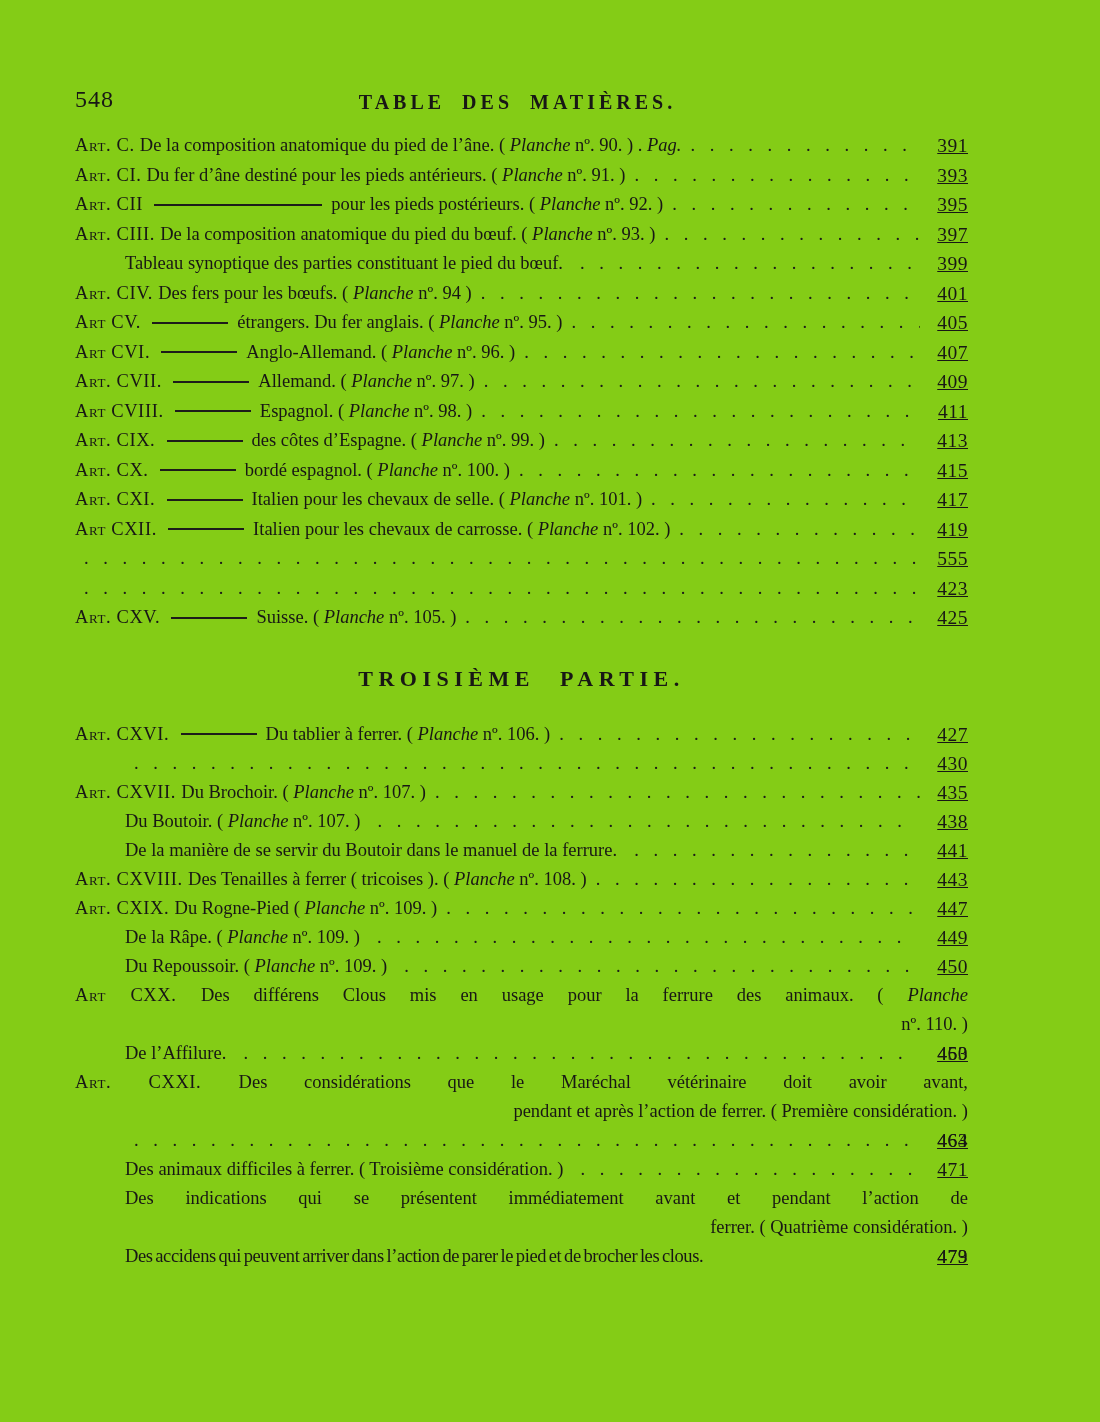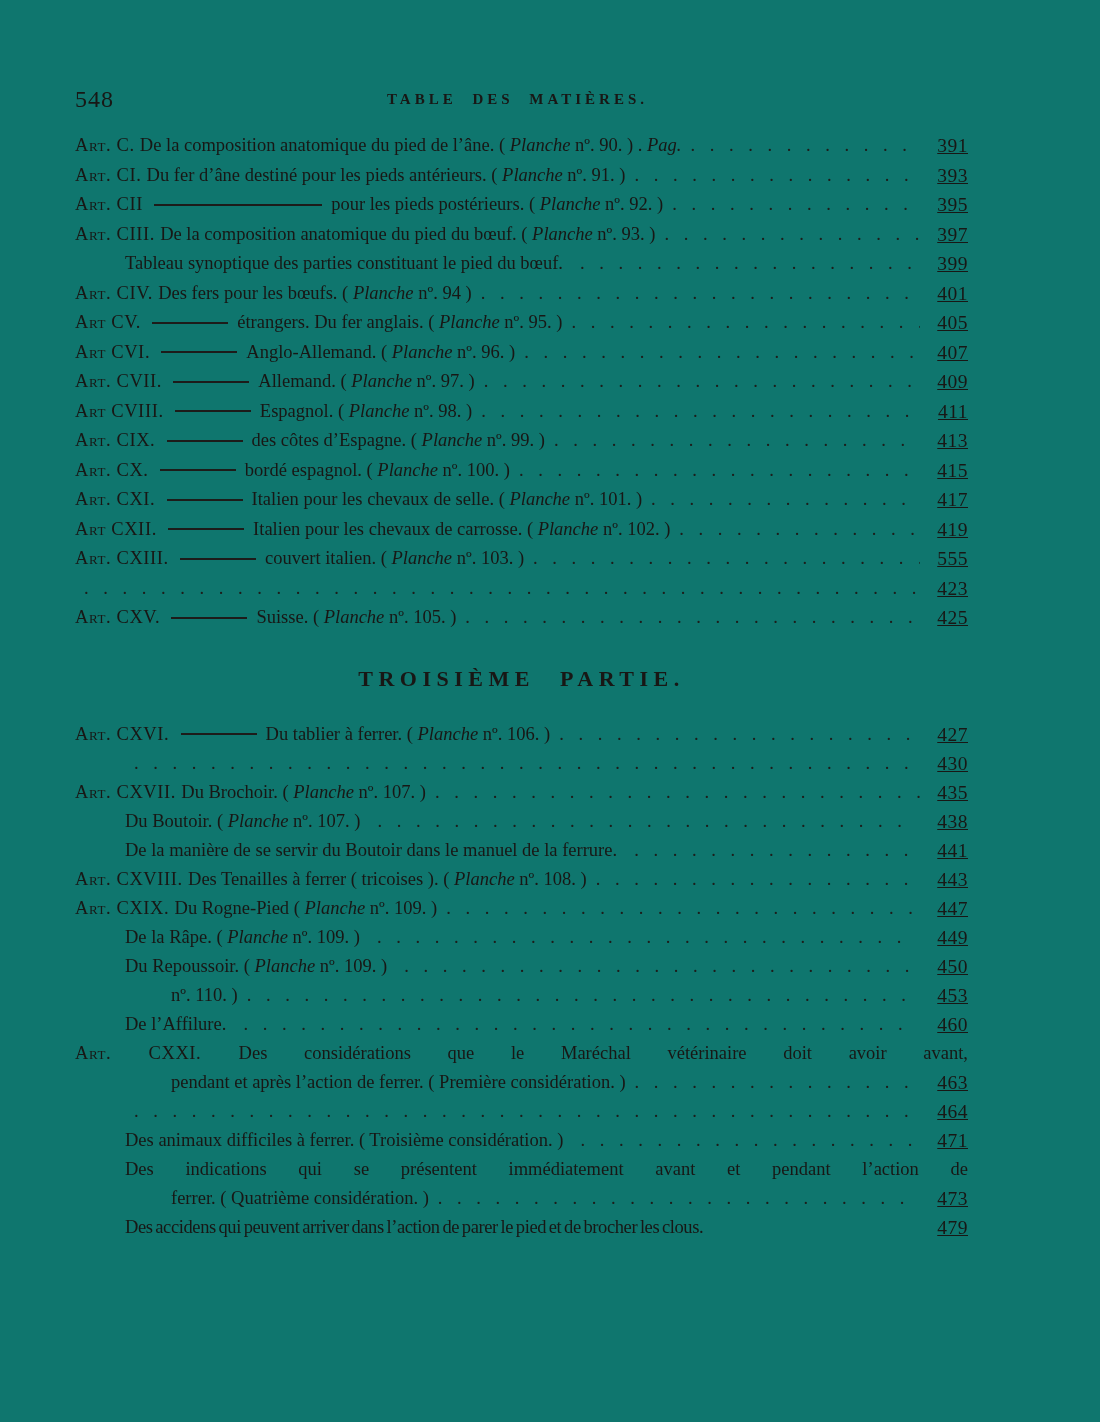"548" .page { background: #0f766e -> #84cc16 }
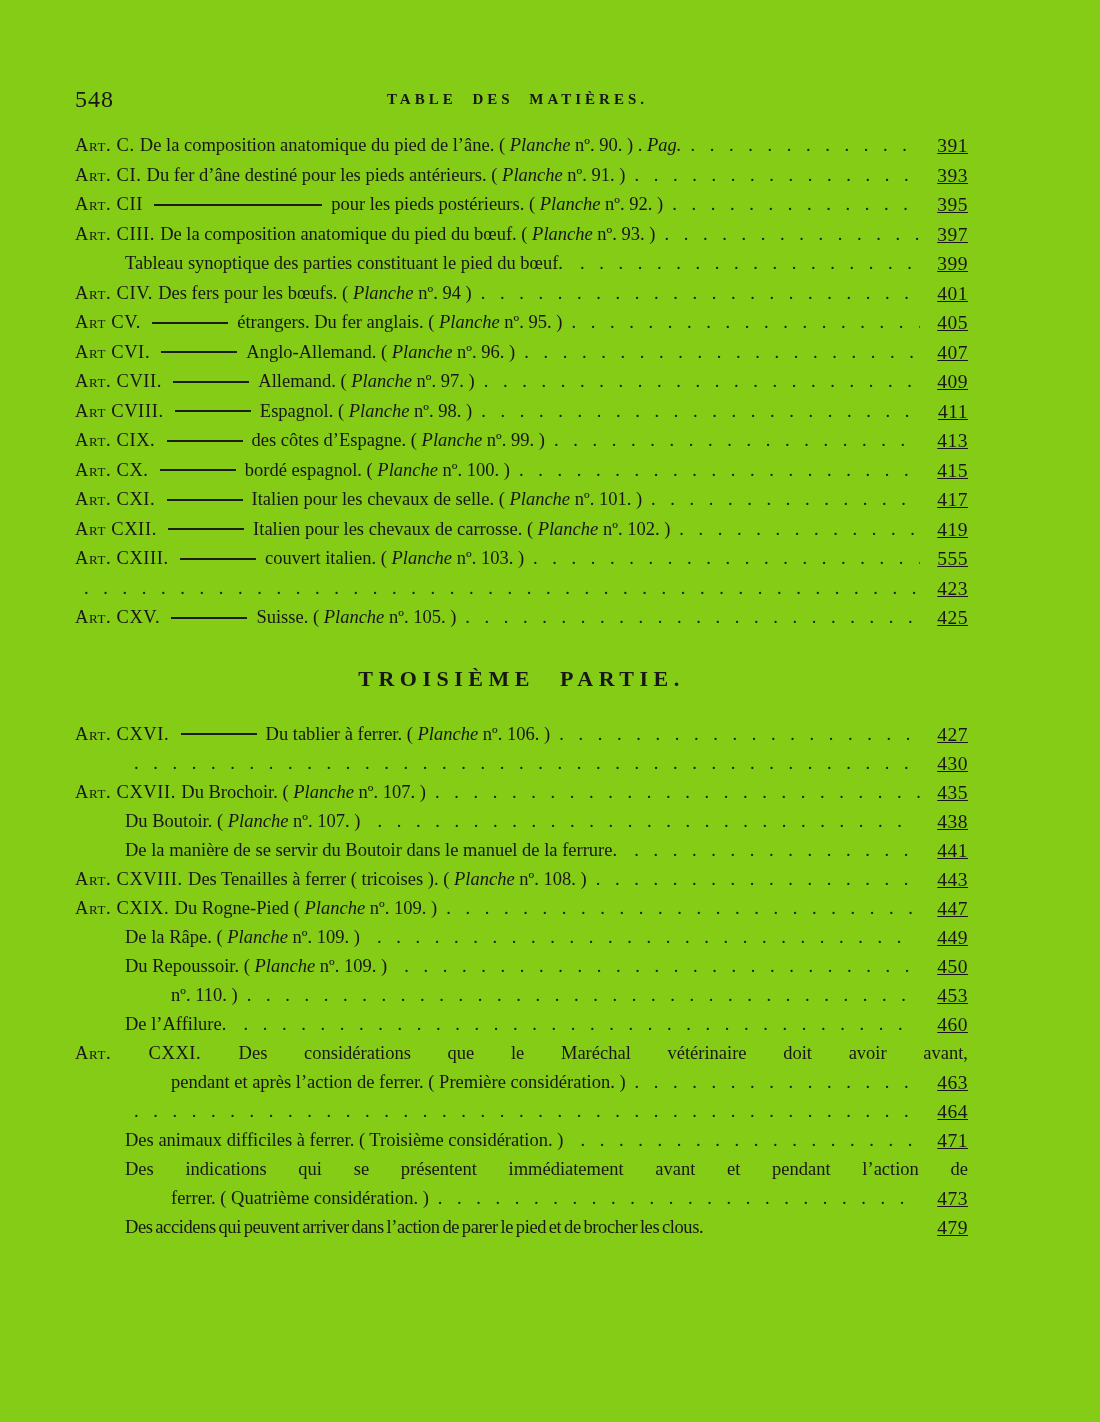"TABLE DES MATIÈRES." .running-title { font-size: 15px -> 20px }
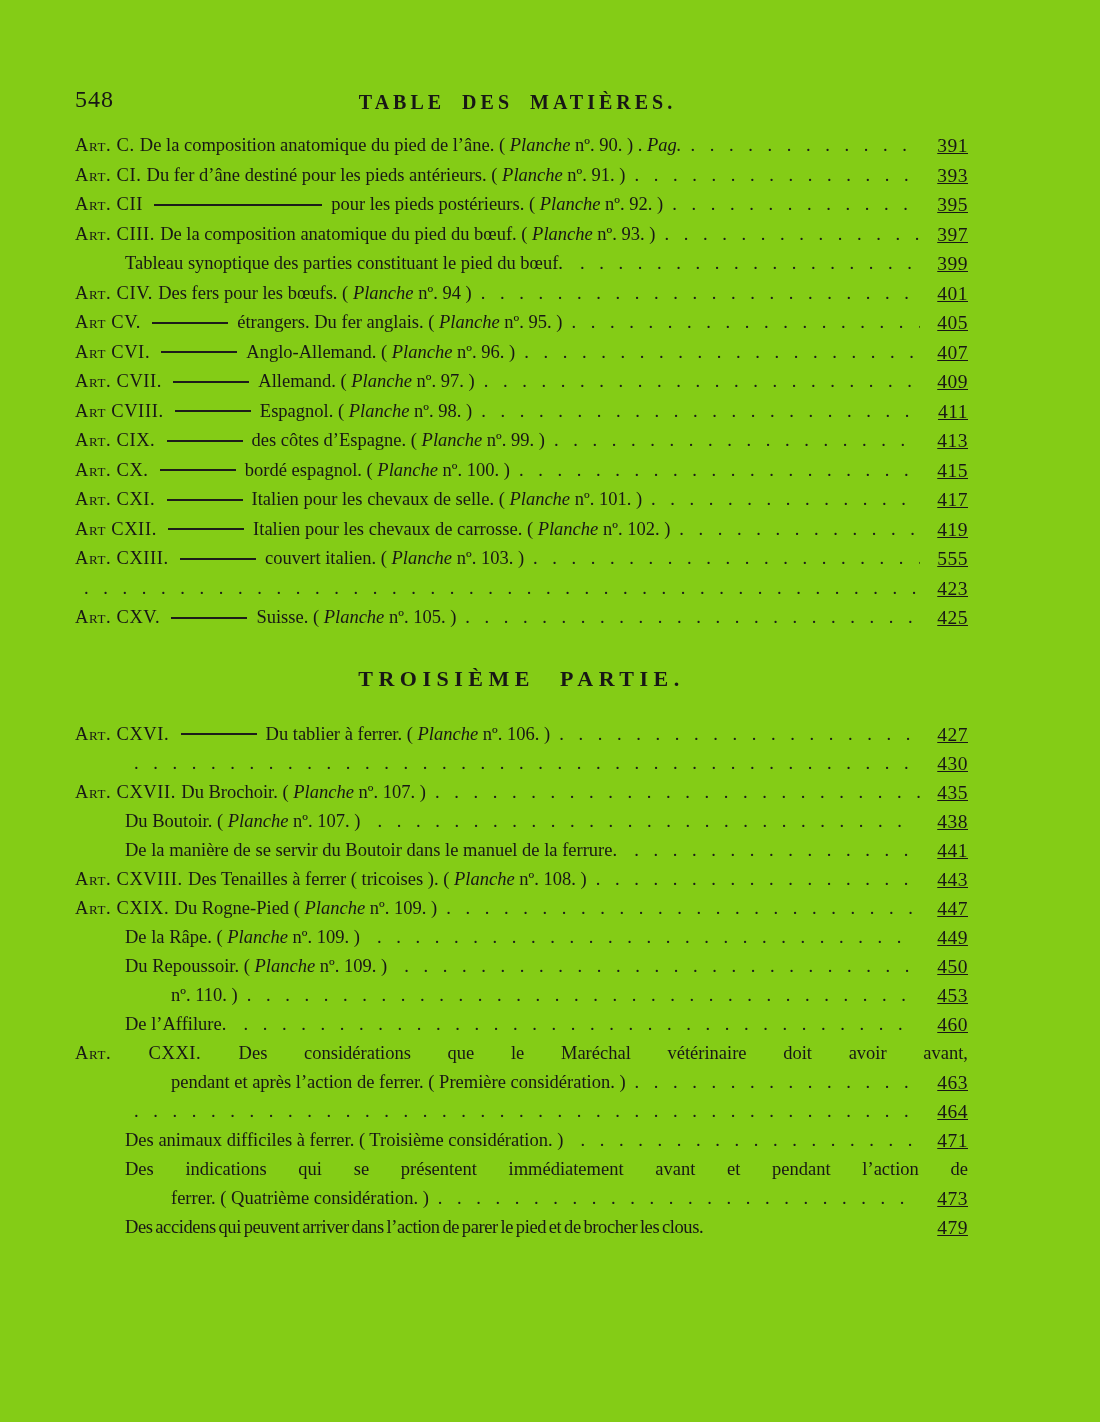"Art. CXIII. couvert italien. (" span.entry { html: <span><span>Art. CXIII. </span><span></span><span>couvert italien. ( </span><i>Planche</i><span> nº. 103. )</span></span> -> none }
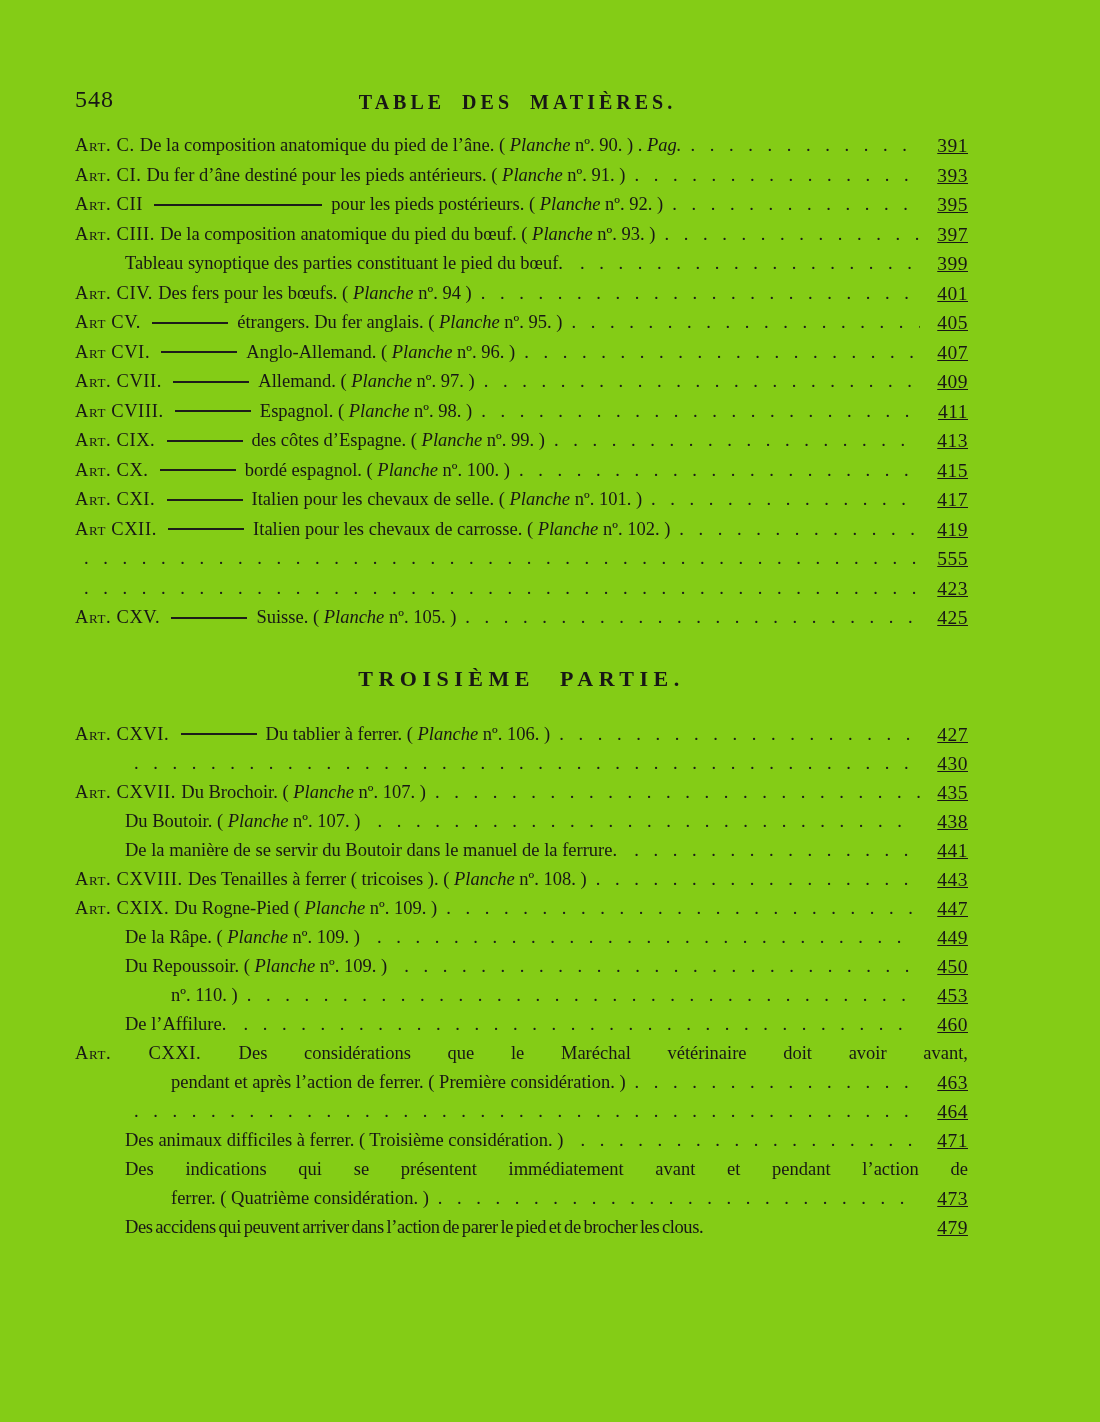"Art CXX. Des différens Clous" div.row { html: none -> <div> <span><span>Art CXX. </span><span>Des différens Clous mis en usage pour la ferrure des animaux. ( </span><i>Planche</i></span> </div> }
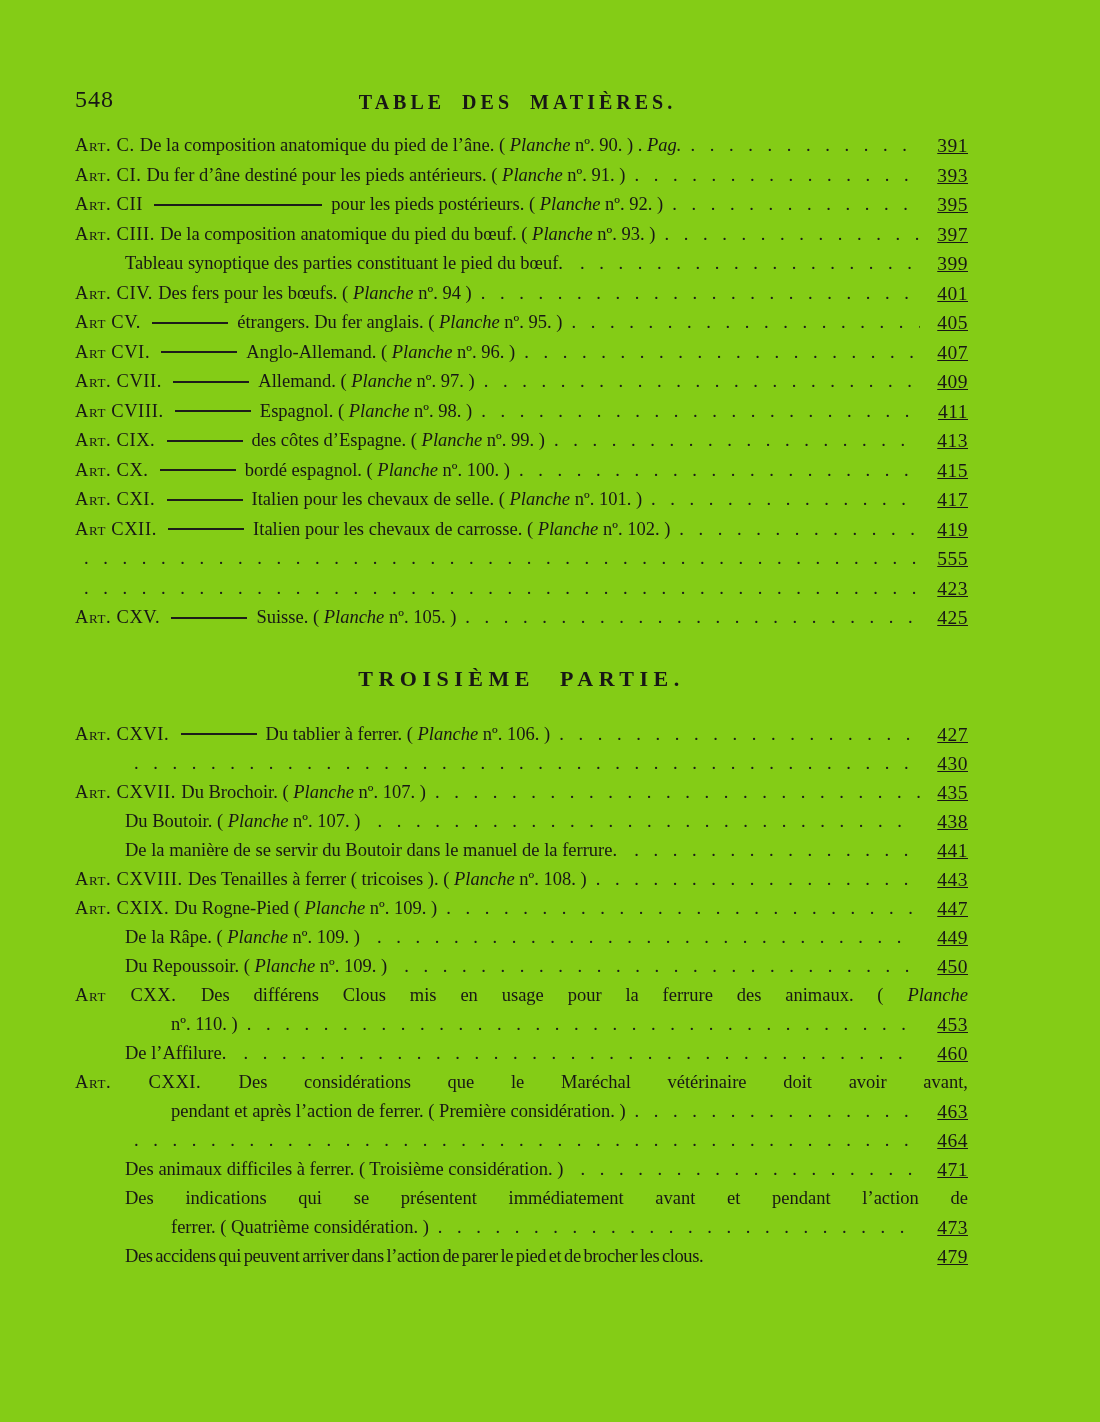"nº. 110. )" .row.ind2 { flex-direction: none -> column }
